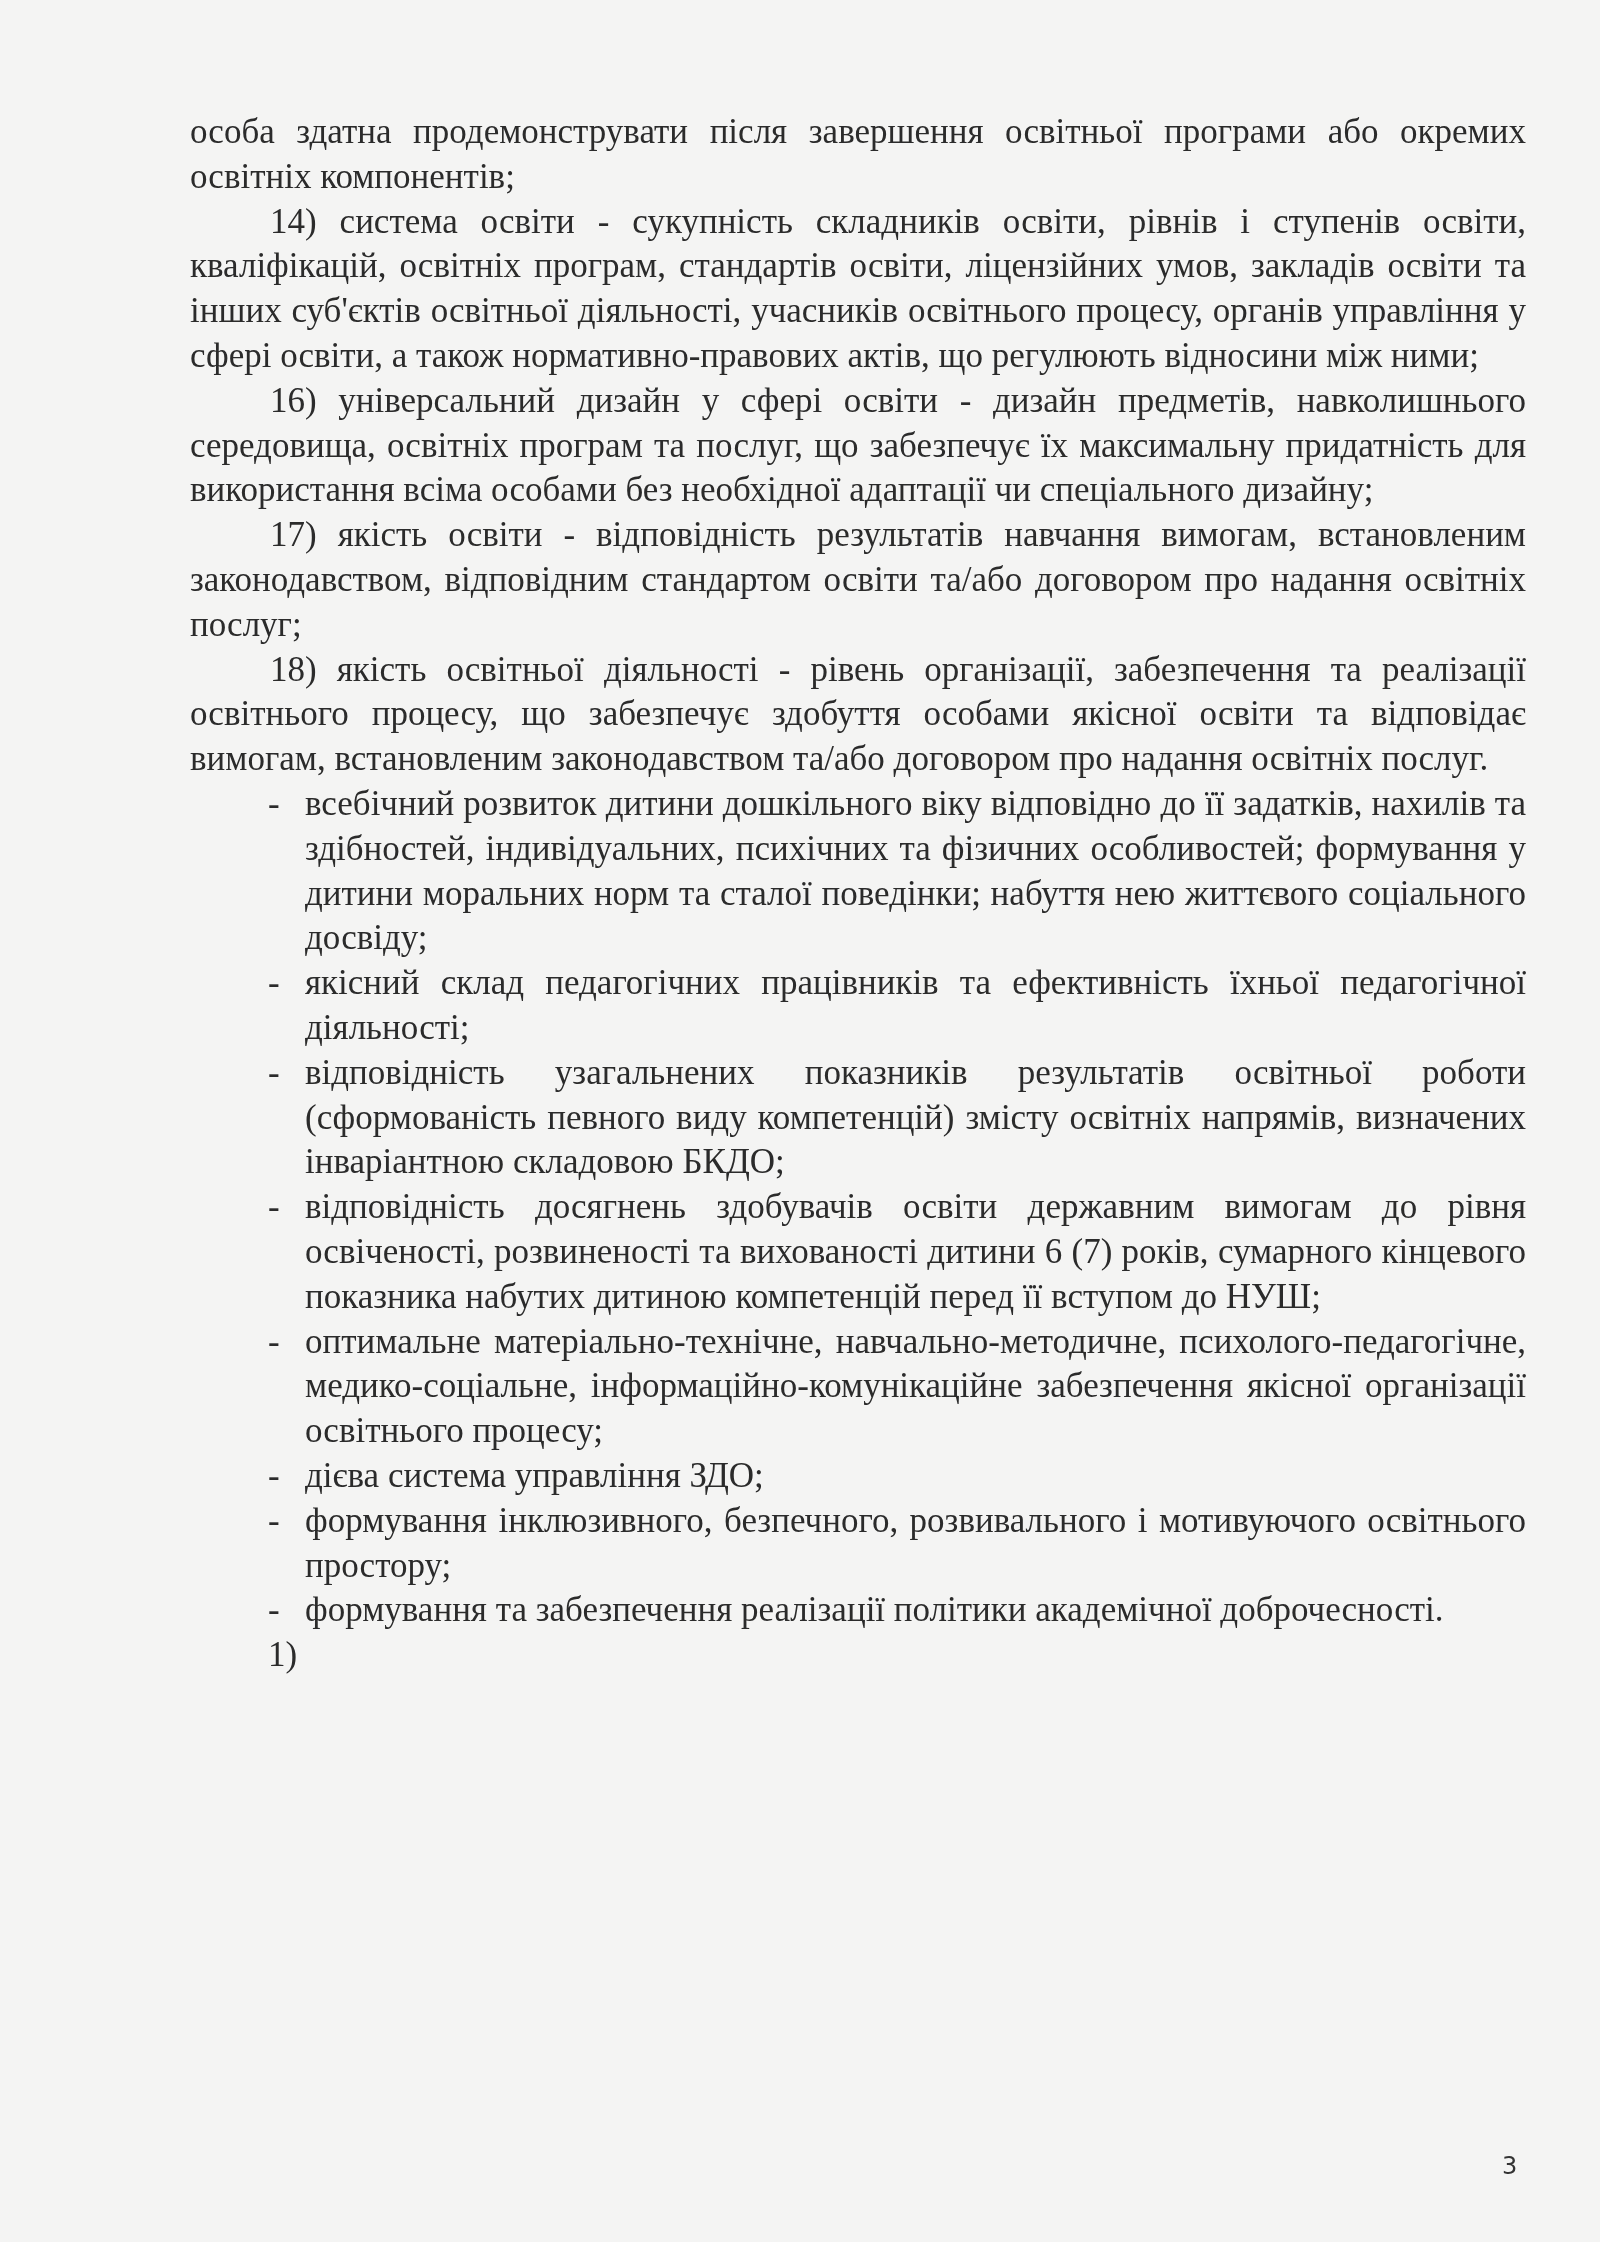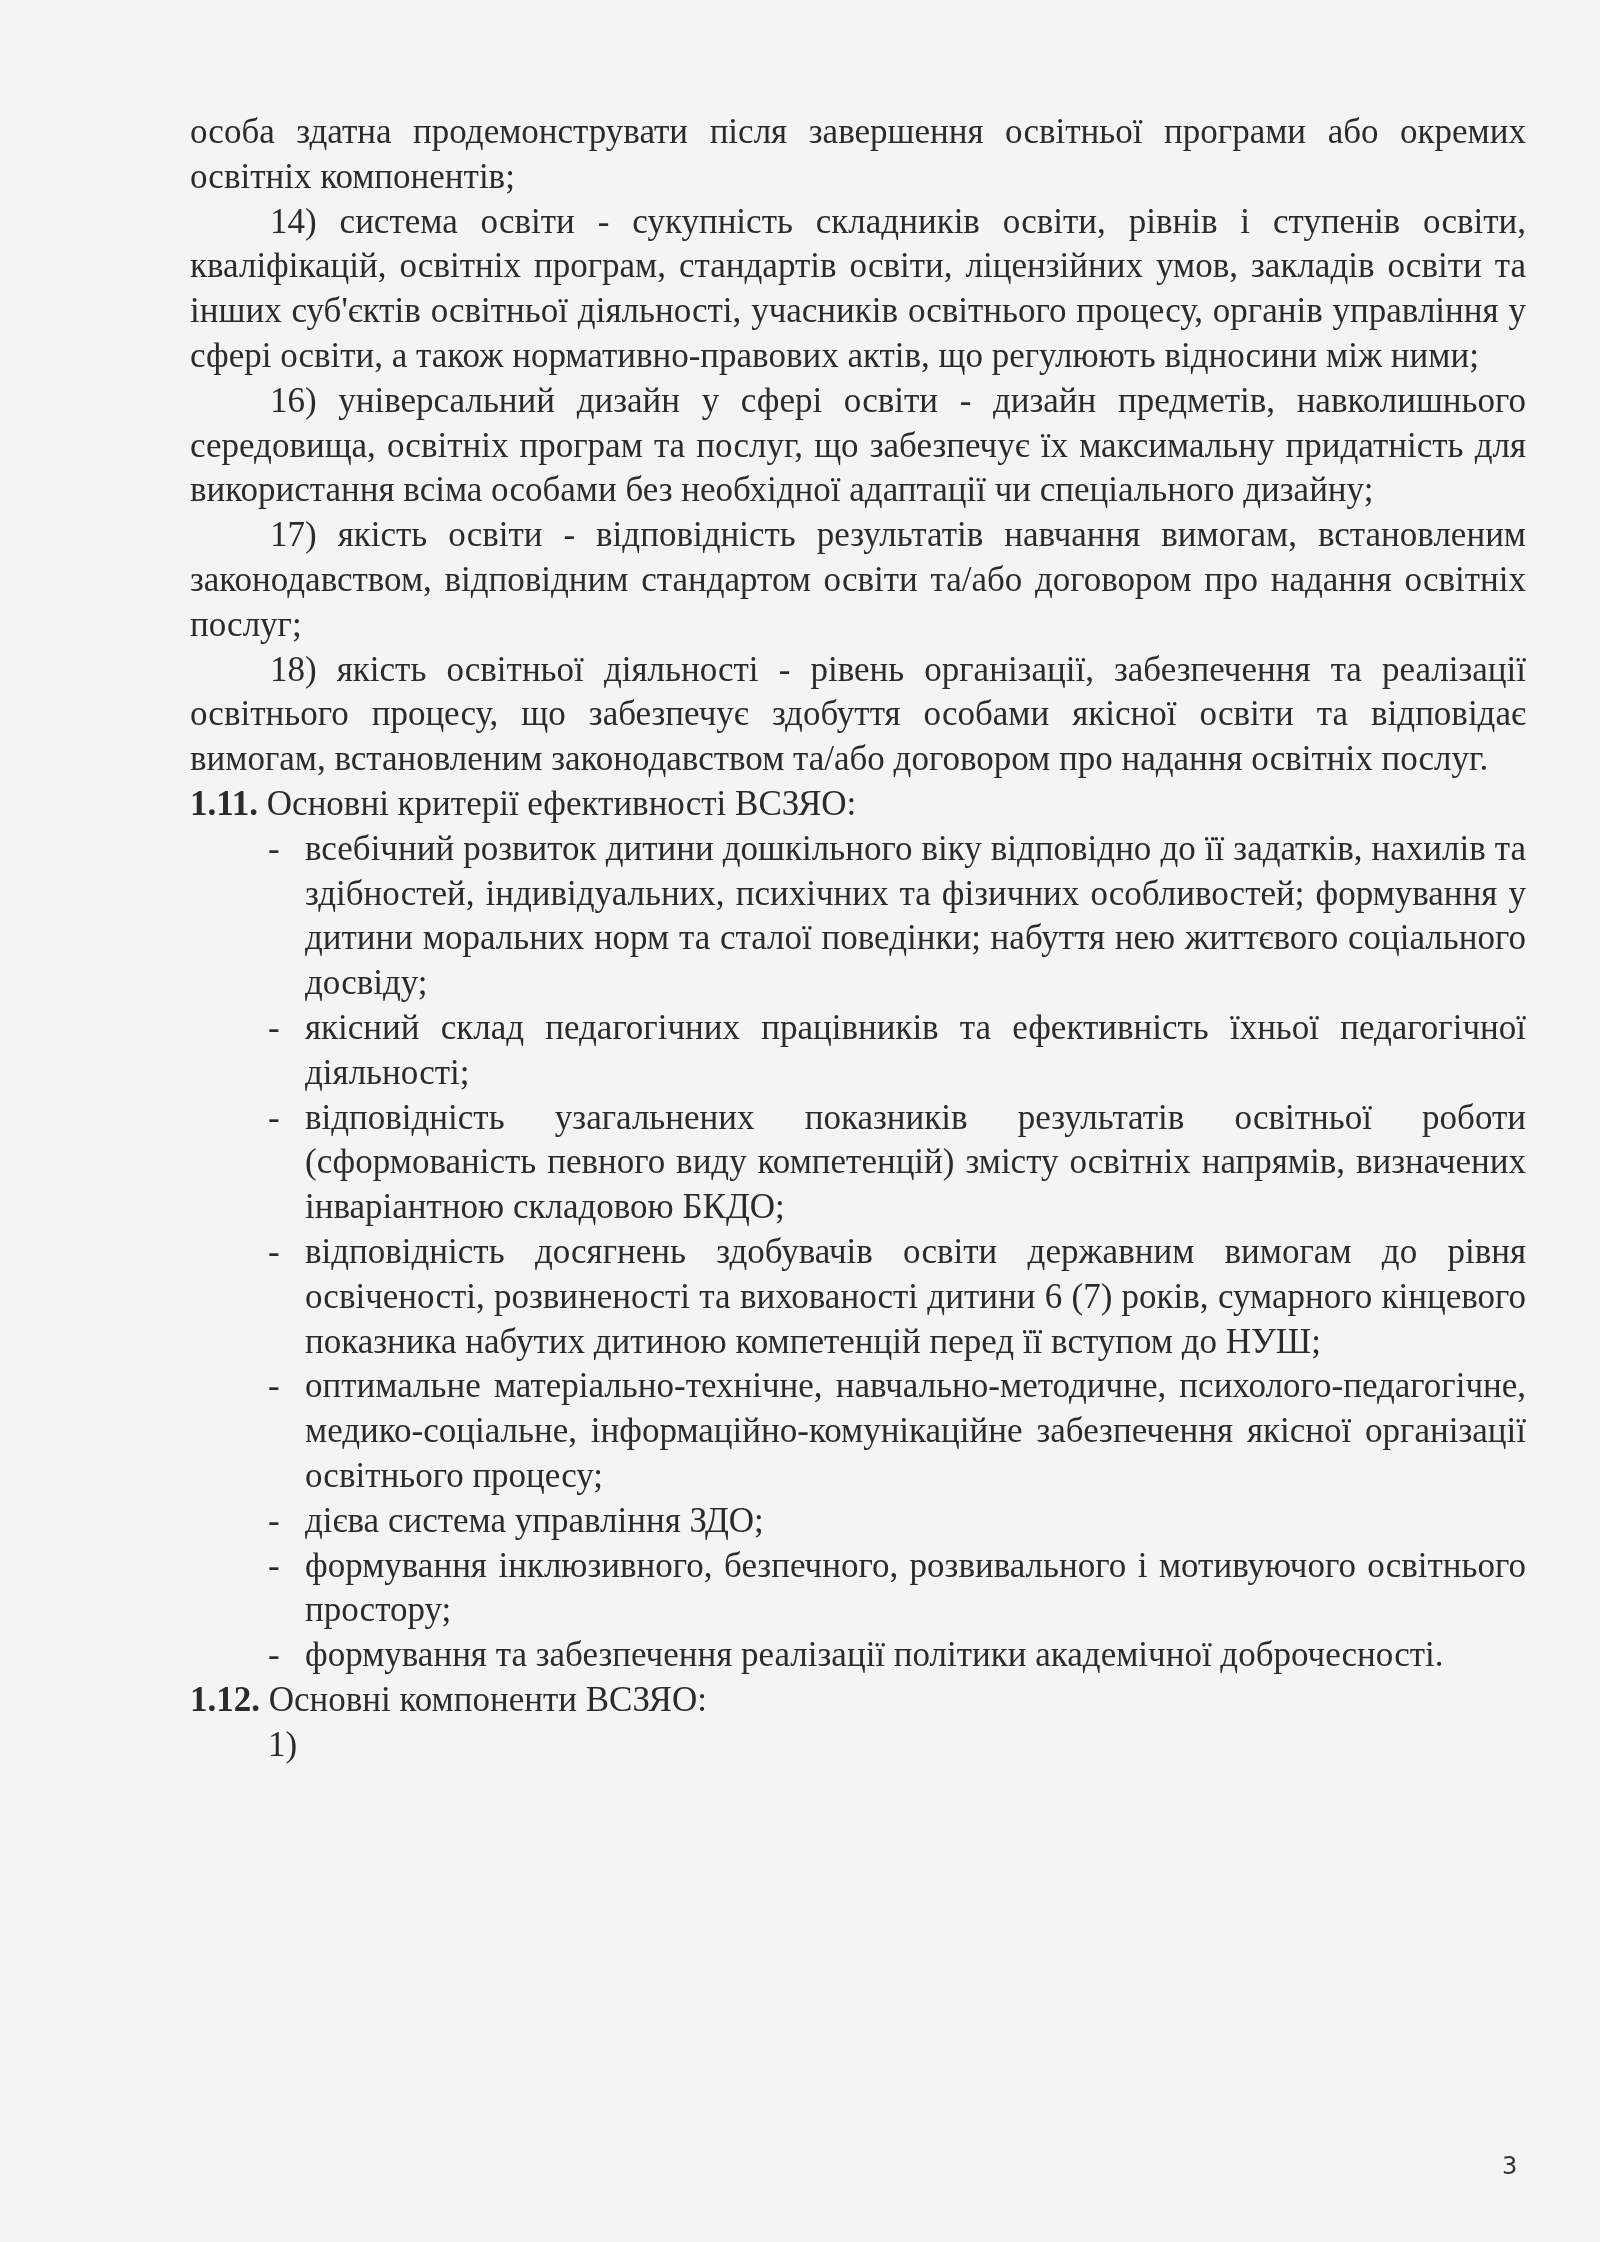"1.11. Основні критерії ефективності" p.section-head { html: <p><span>1.11.</span> <span>Основні критерії ефективності ВСЗЯО:</span></p> -> none }
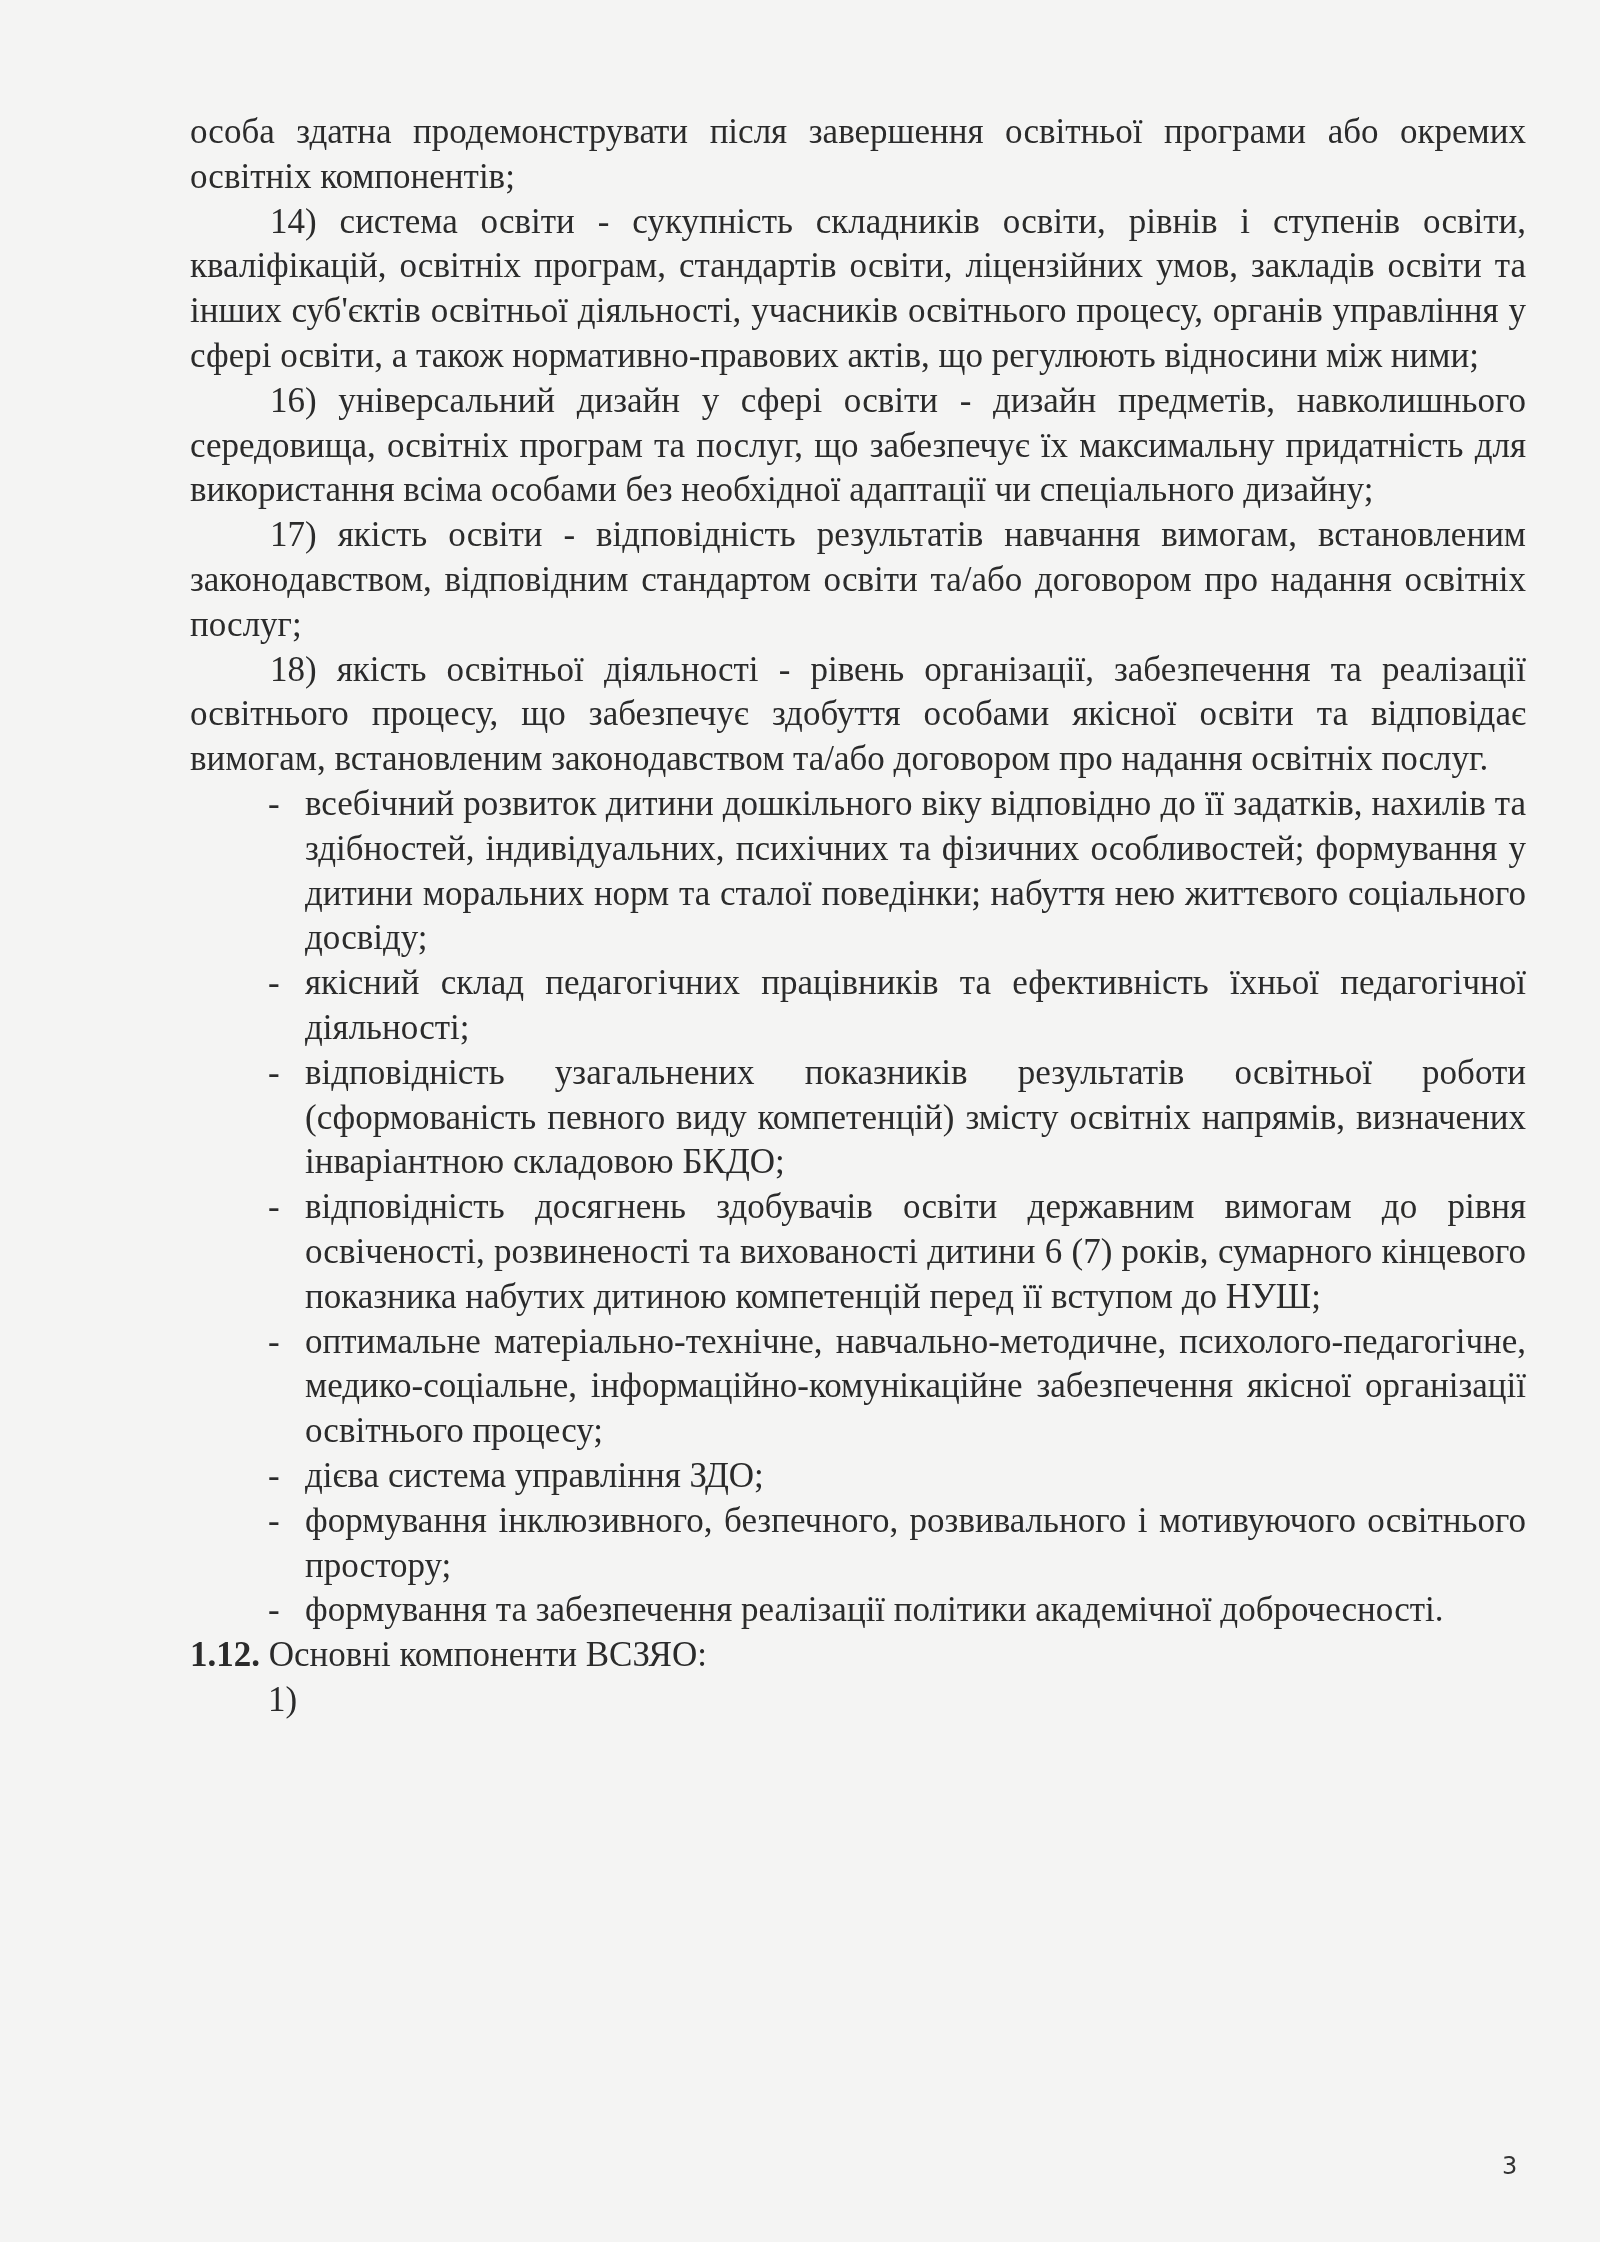"1.12. Основні компоненти ВСЗЯО:" p.section-head { html: <p><span>1.12.</span> <span>Основні компоненти ВСЗЯО:</span></p> -> none }
